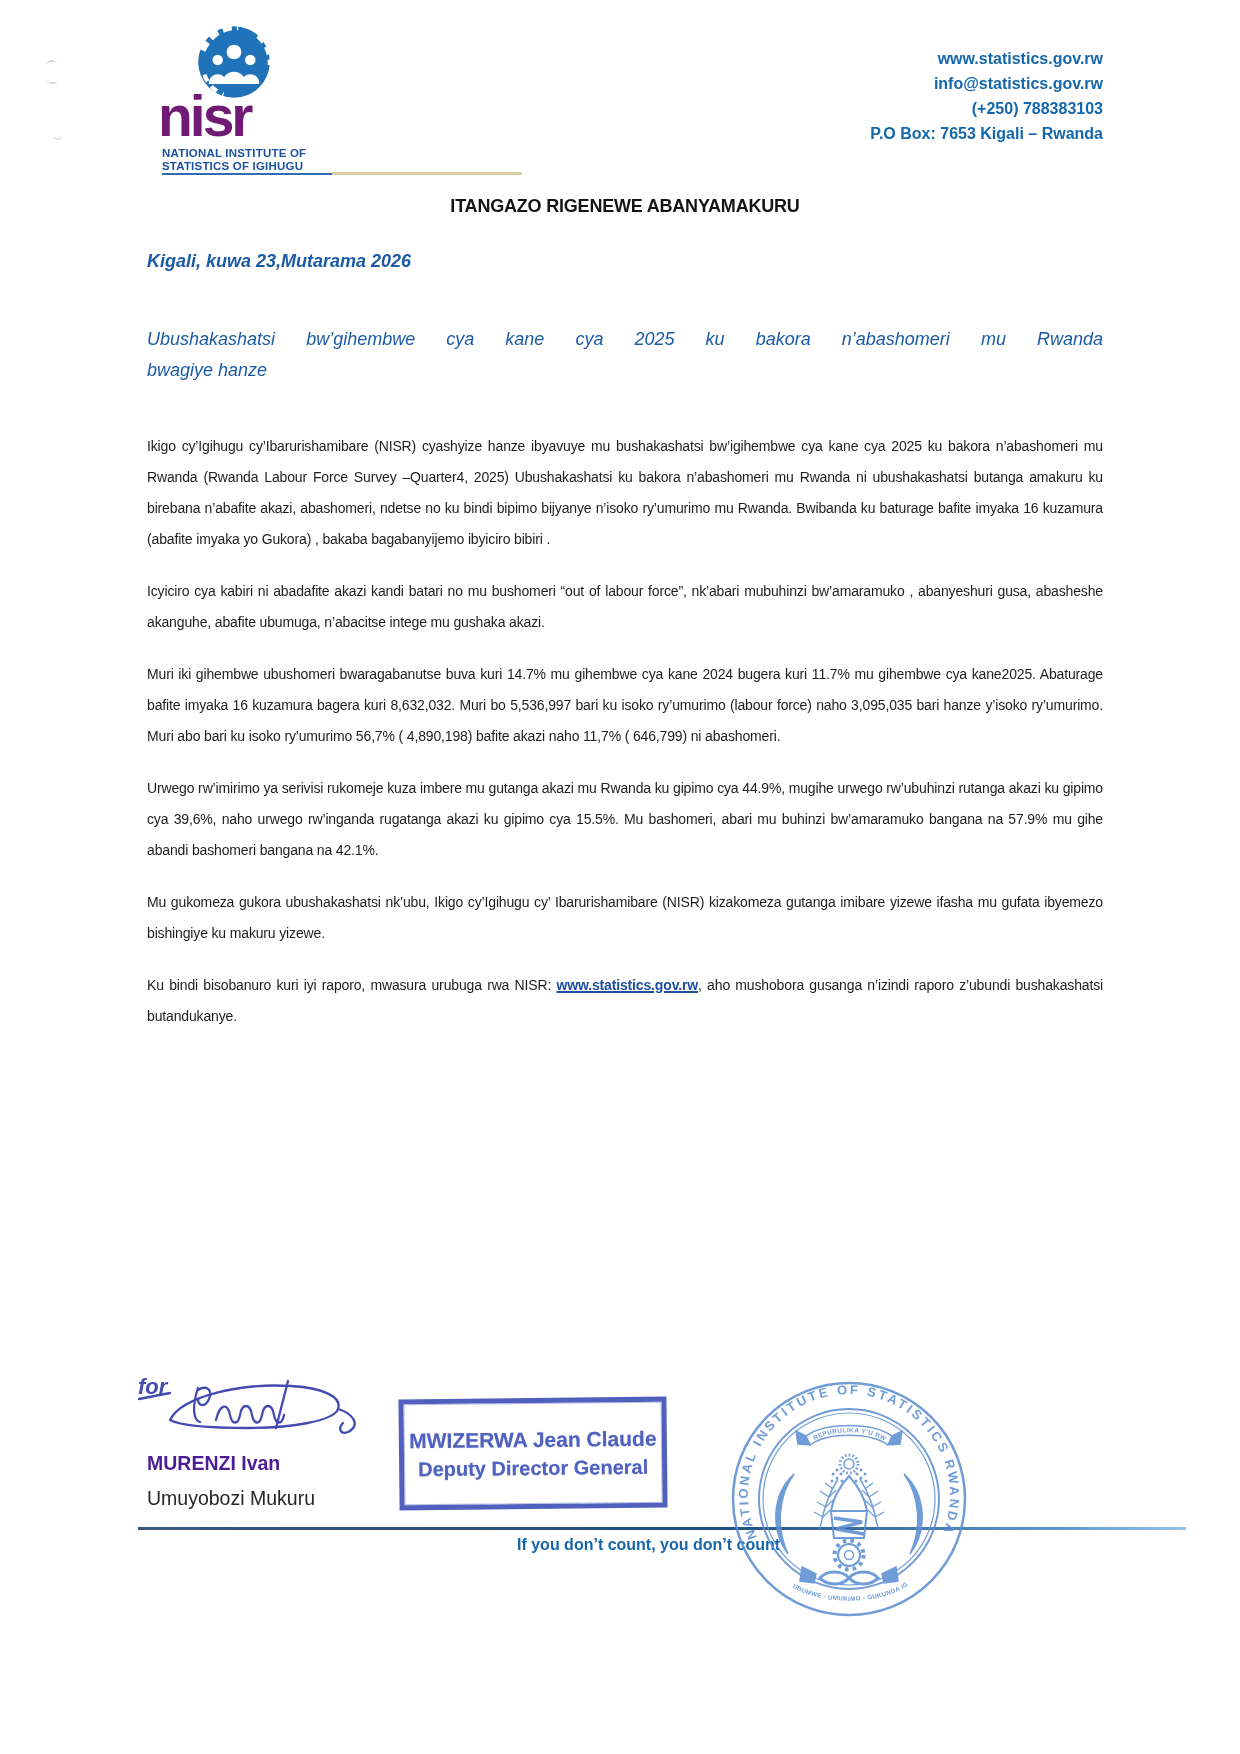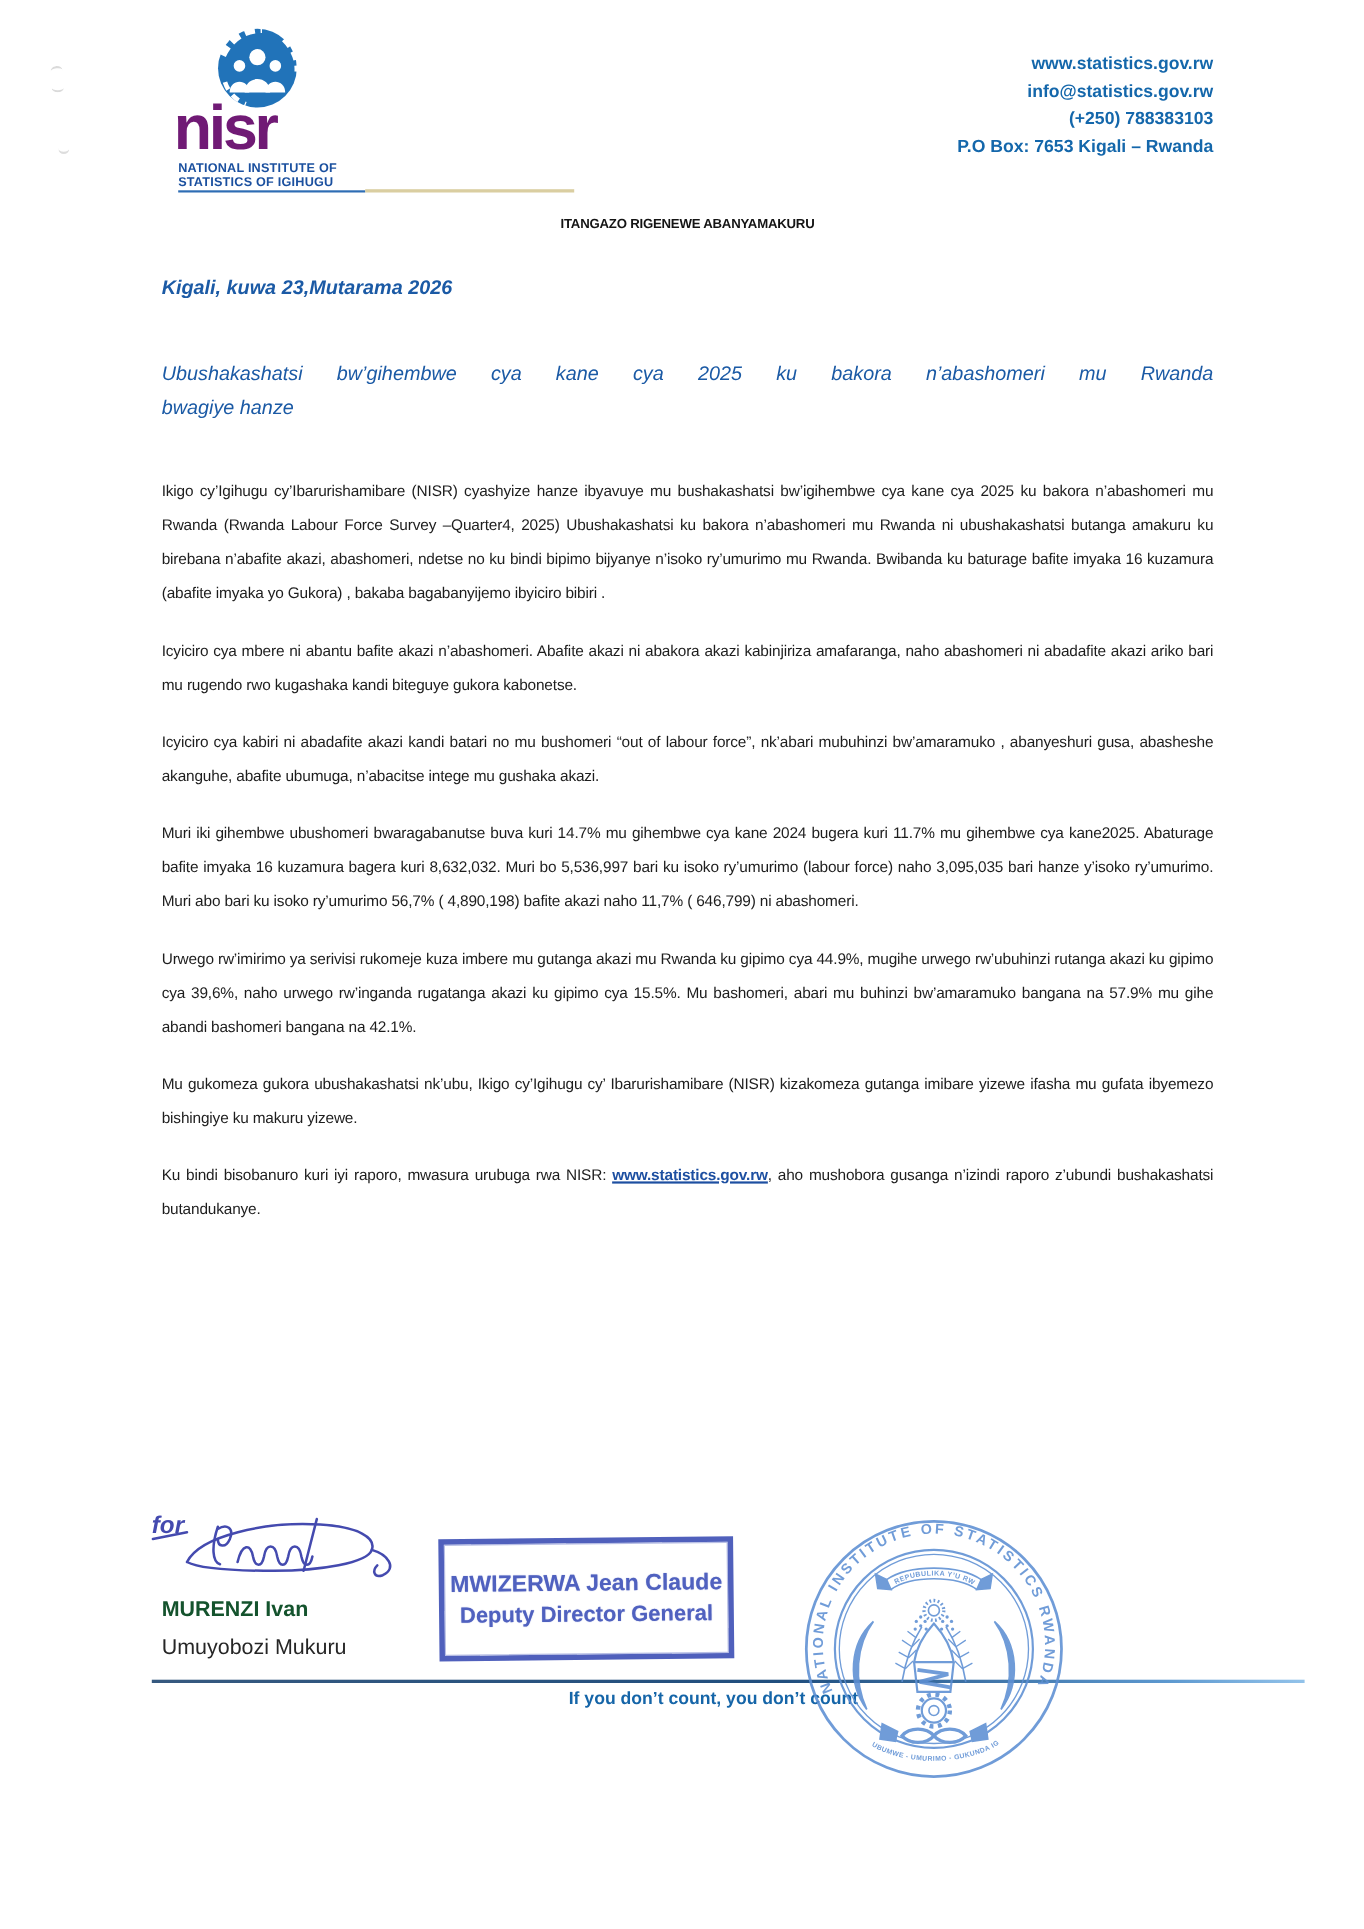"ITANGAZO RIGENEWE ABANYAMAKURU" .doc-title { font-size: 12px -> 18px }
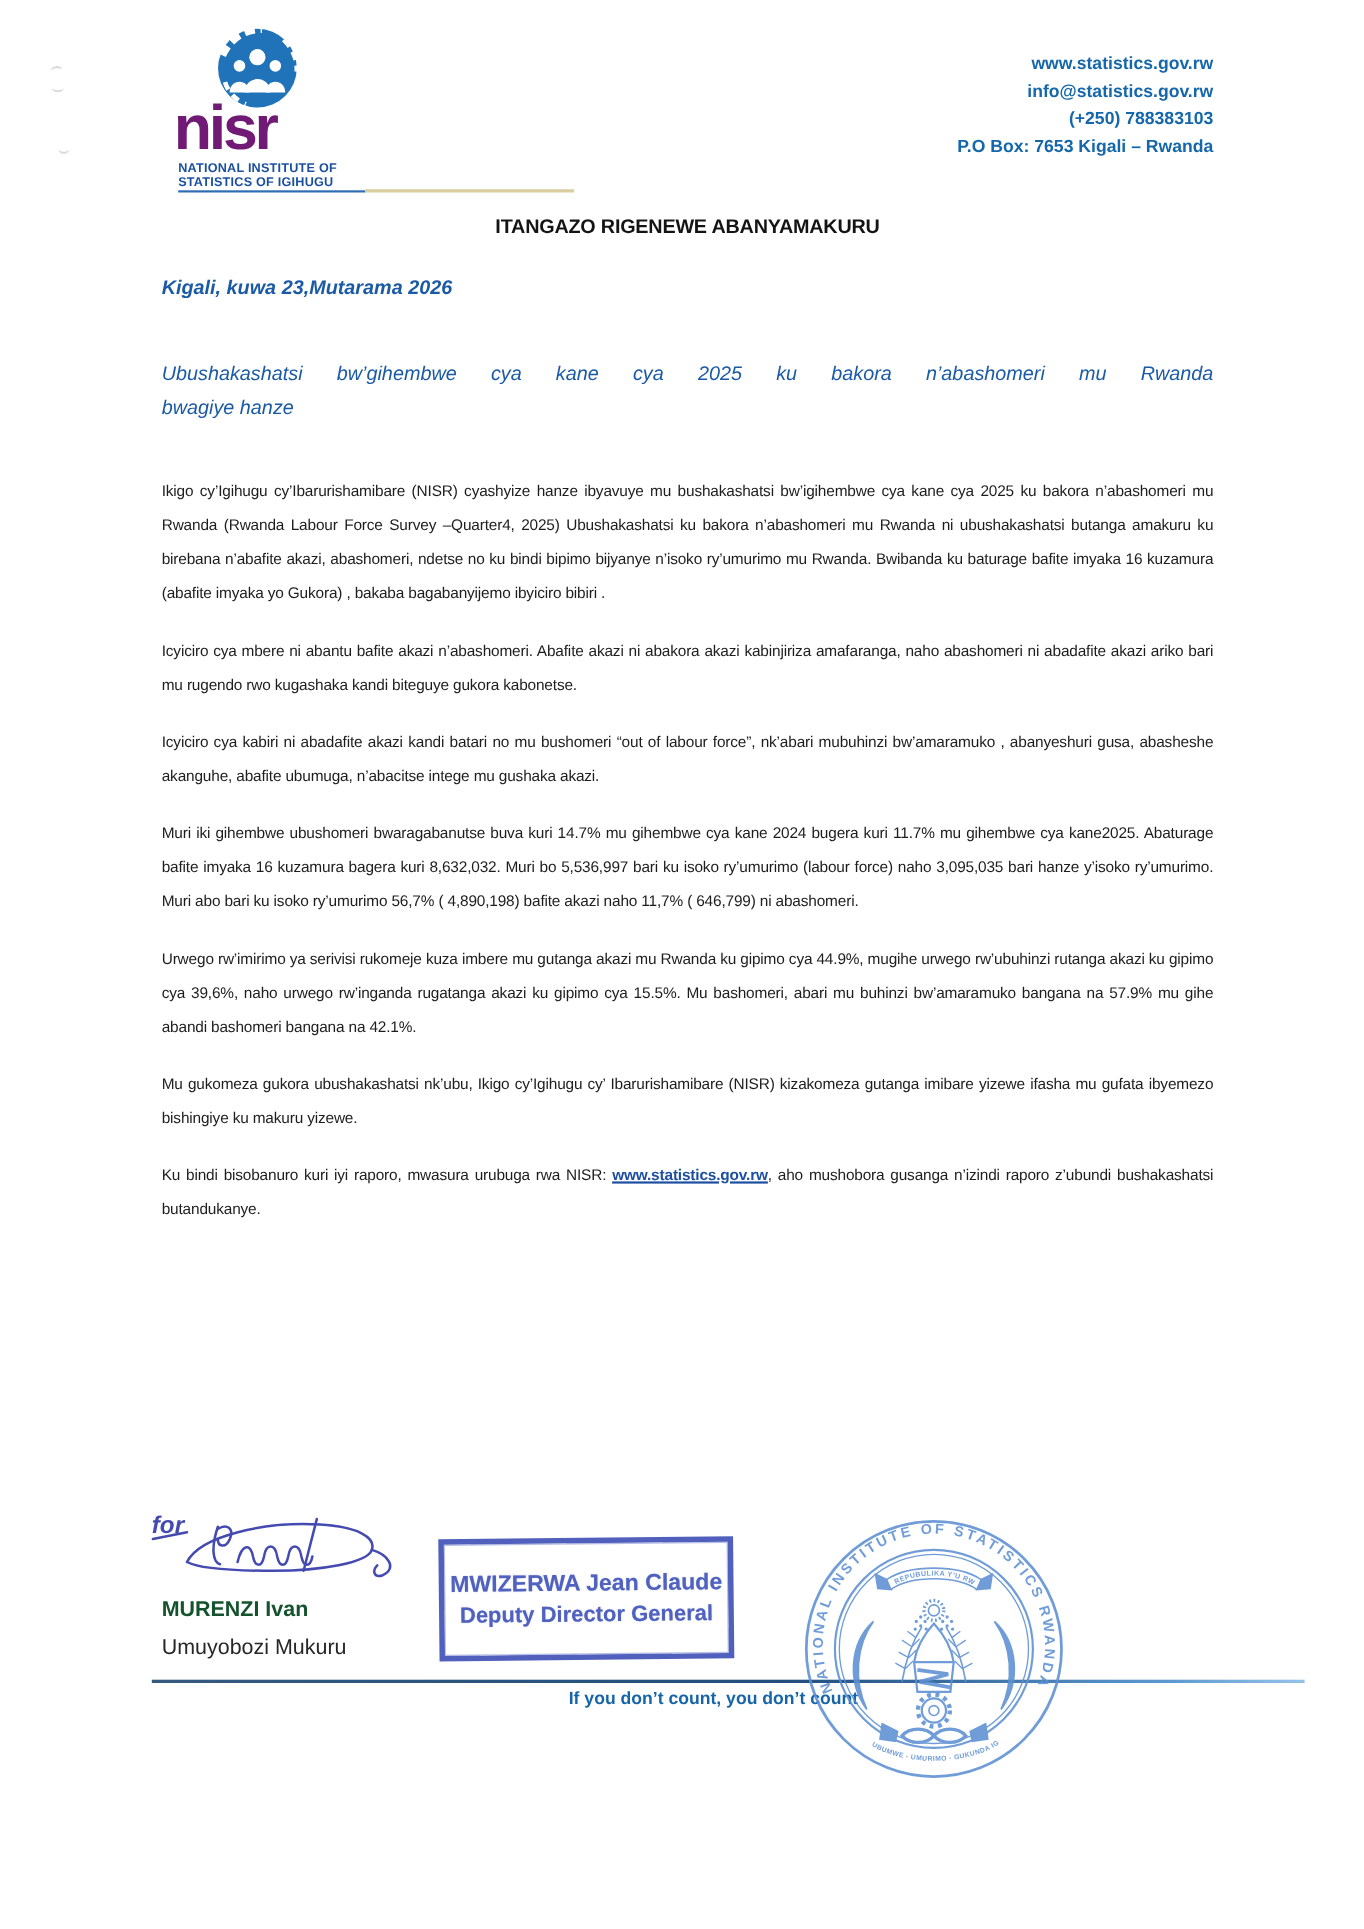"Icyiciro cya mbere ni abantu" p { html: <p>Icyiciro cya mbere ni abantu bafite akazi n’abashomeri. Abafite akazi ni abakora akazi kabinjiriza amafaranga, naho abashomeri ni abadafite akazi ariko bari mu rugendo rwo kugashaka kandi biteguye gukora kabonetse.</p> -> none }
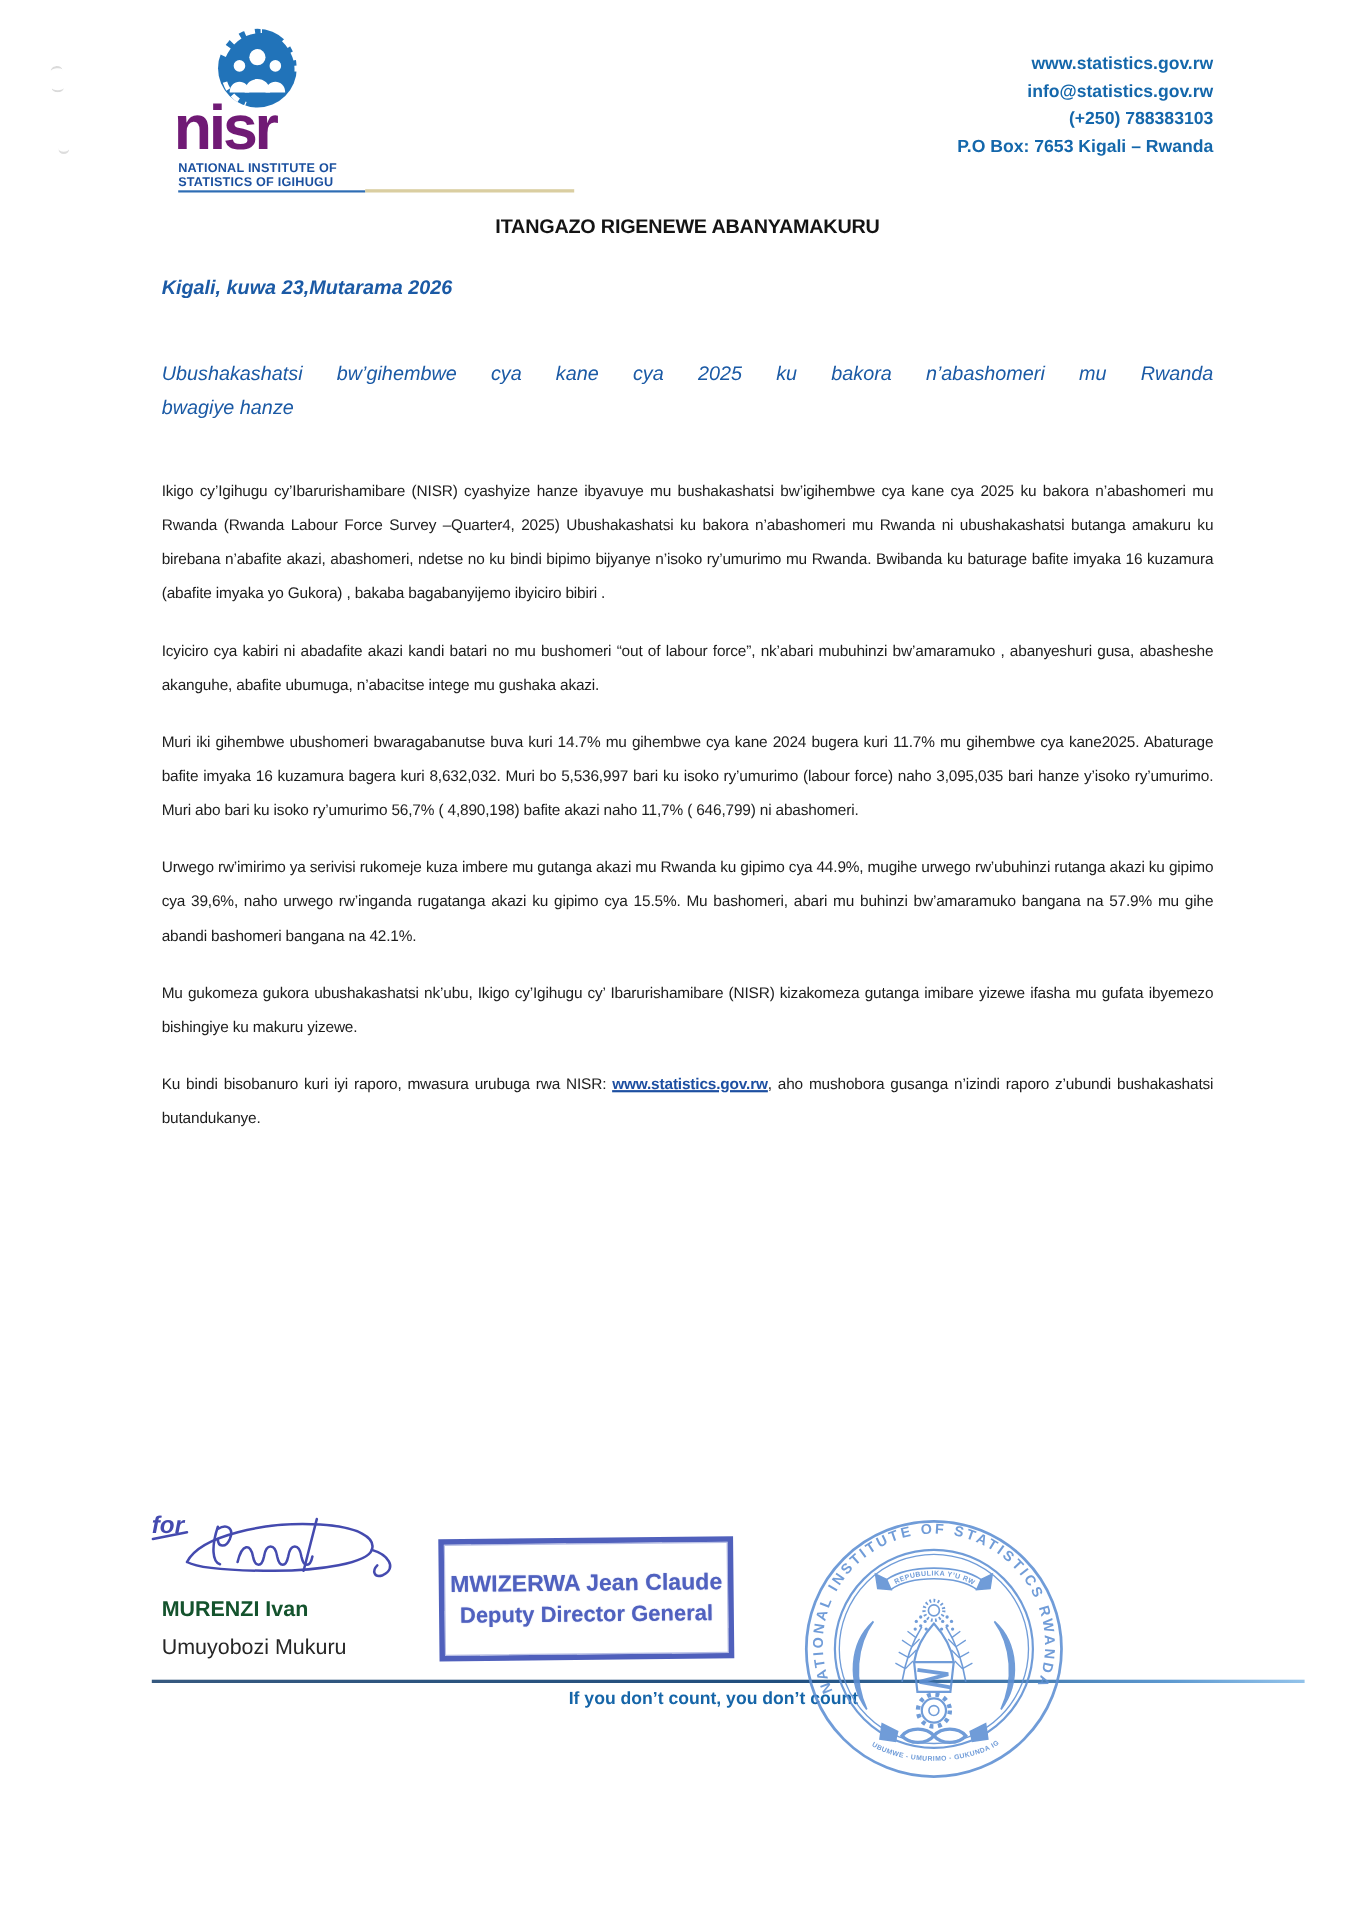"MURENZI Ivan" .sig-name { color: #14532d -> #4c1d95 }
